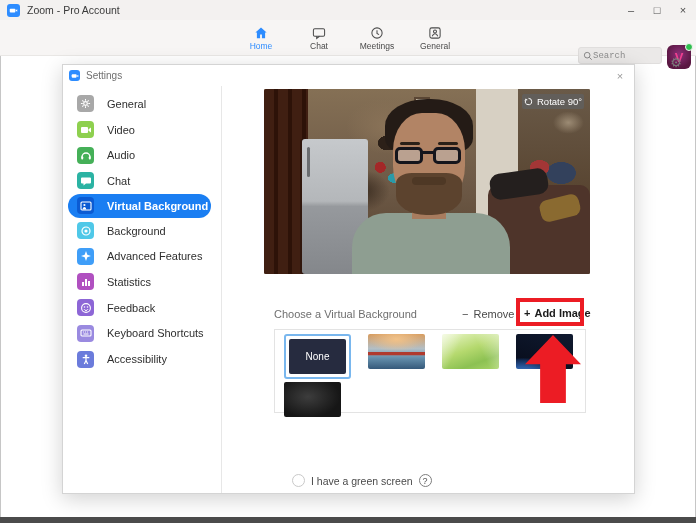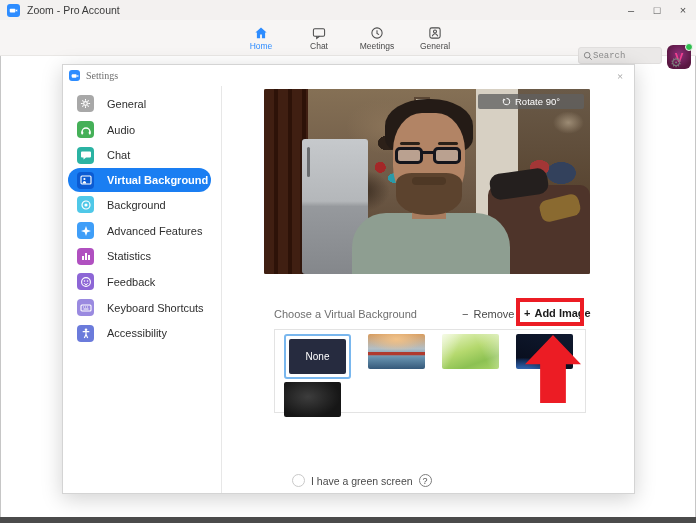"Settings" .dialog-header { font-family: Liberation Serif, serif -> none }
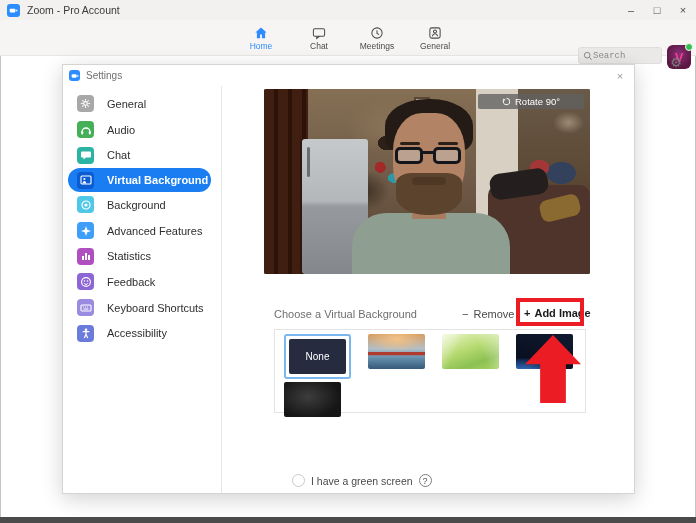"Rotate 90°" .rotate-btn { padding: 0 24px -> 0 2px }
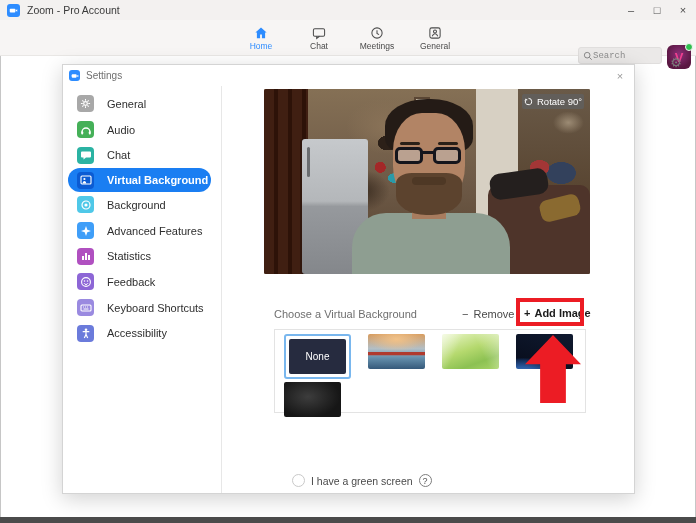"Video" div.sb-item { html: none -> <div> <span> <svg> <rect></rect> <path></path> </svg> </span> <span>Video</span> </div> }
